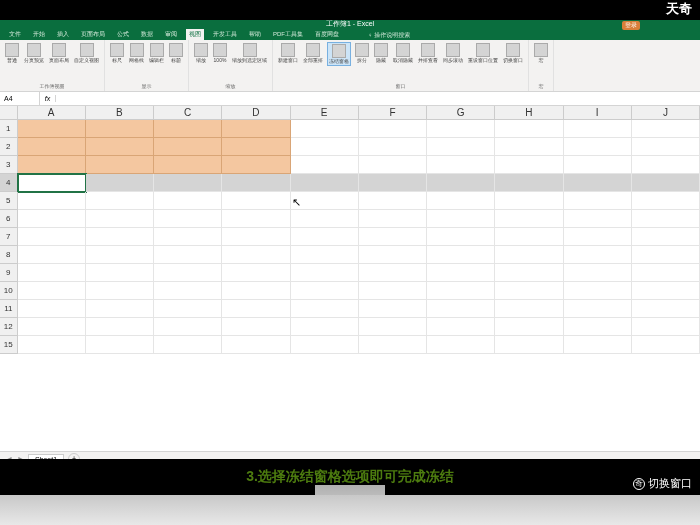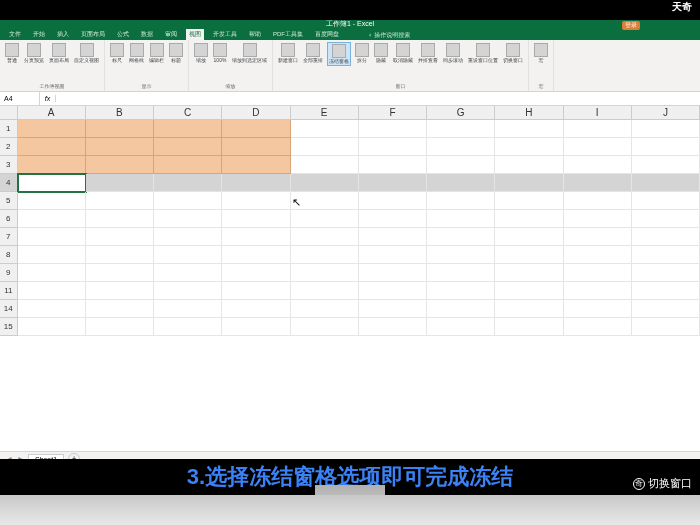"天奇" .top-black { font-size: 10px -> 13px }
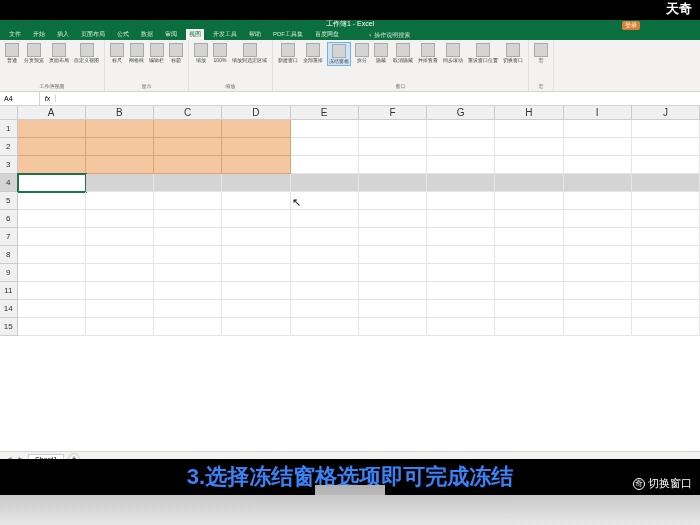"10" div.grow { html: none -> <div> <div>10</div> <div></div> <div></div> <div></div> <div></div> <div></div> <div></div> <div></div> <div></div> <div></div> <div></div> </div> }
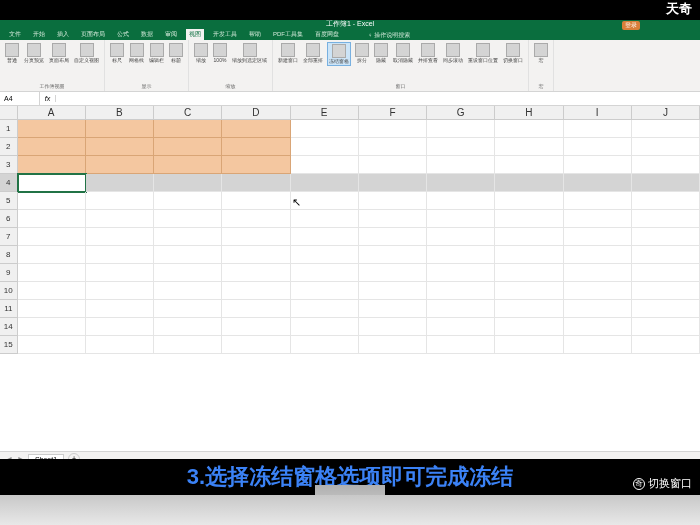"12" div.grow { html: none -> <div> <div>12</div> <div></div> <div></div> <div></div> <div></div> <div></div> <div></div> <div></div> <div></div> <div></div> <div></div> </div> }
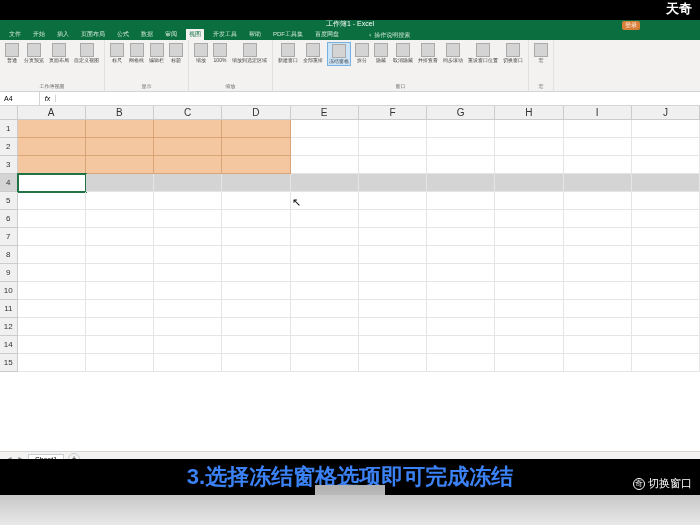"14" div.grow { html: <div> <div>14</div> <div></div> <div></div> <div></div> <div></div> <div></div> <div></div> <div></div> <div></div> <div></div> <div></div> </div> -> none }
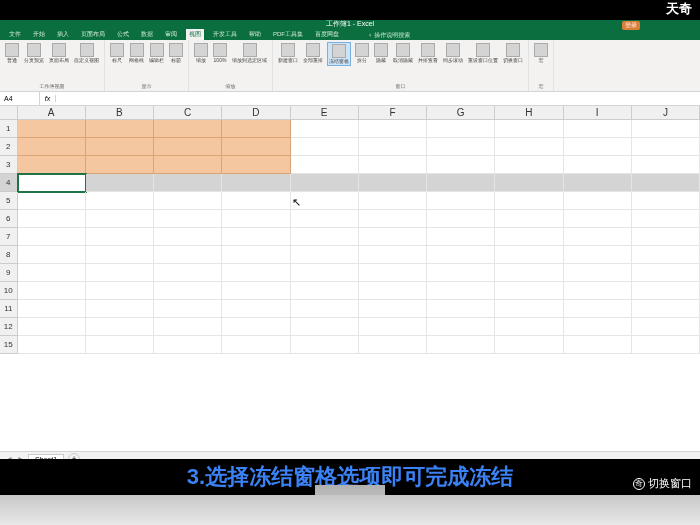"3.选择冻结窗格选项即可完成冻结" .bottom-black { color: #3b82f6 -> #4d7c0f; font-size: 22px -> 14px }
